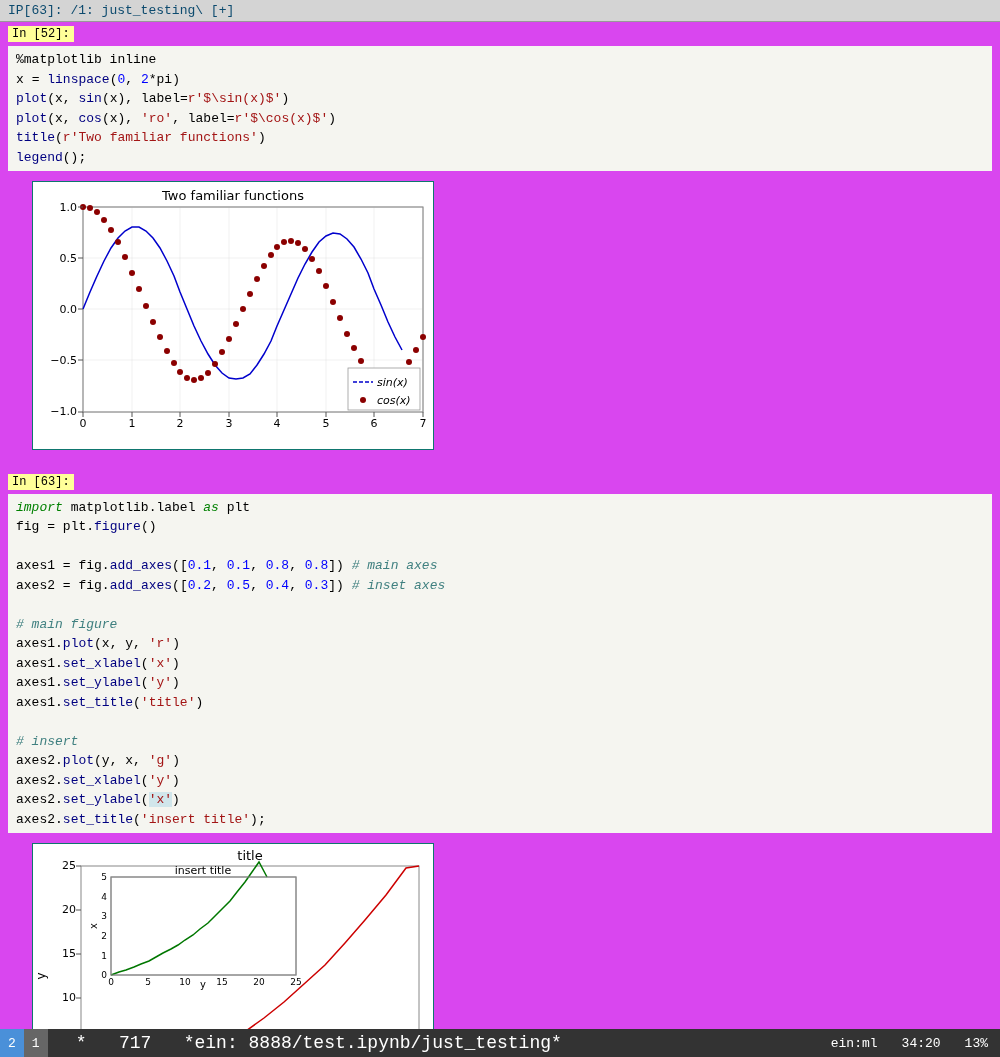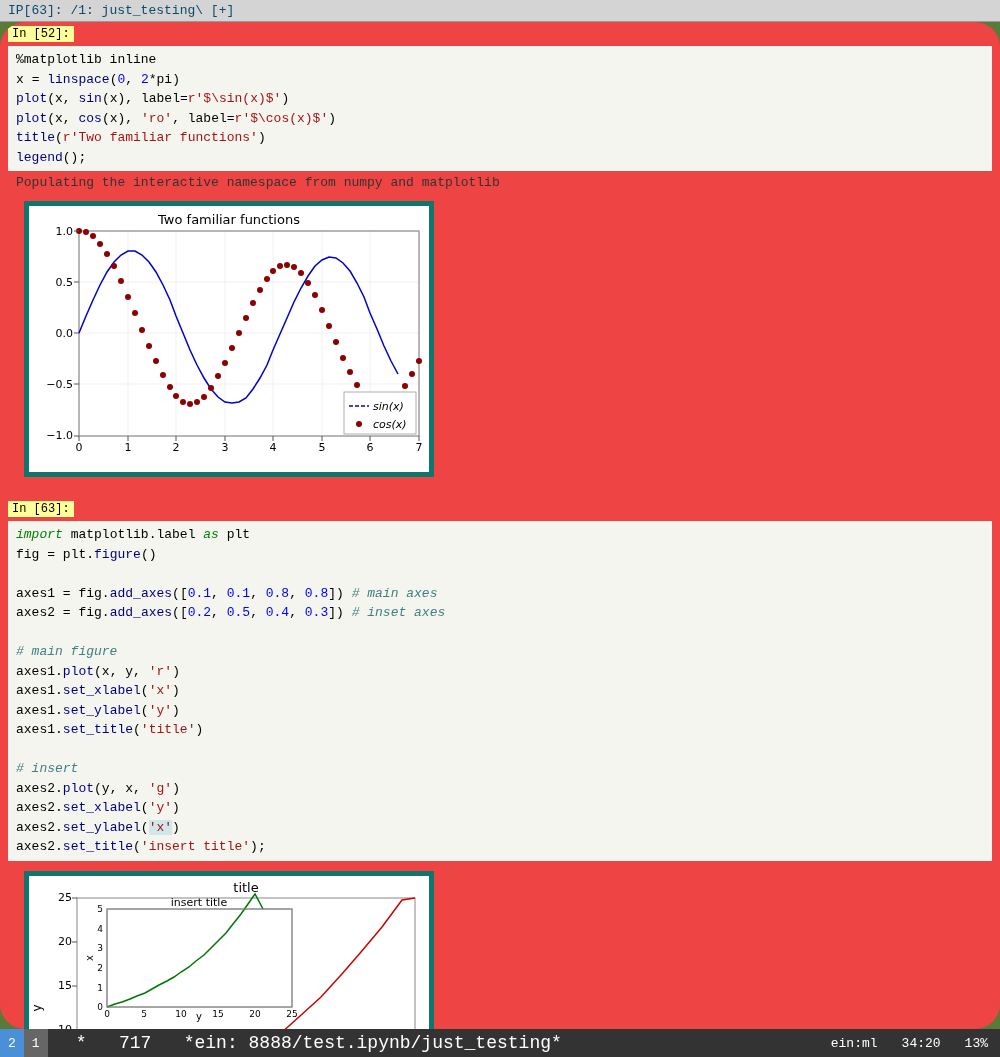"In [52]:" #notebook { background: #ef4444 -> #d946ef; border-radius: 25px -> none }
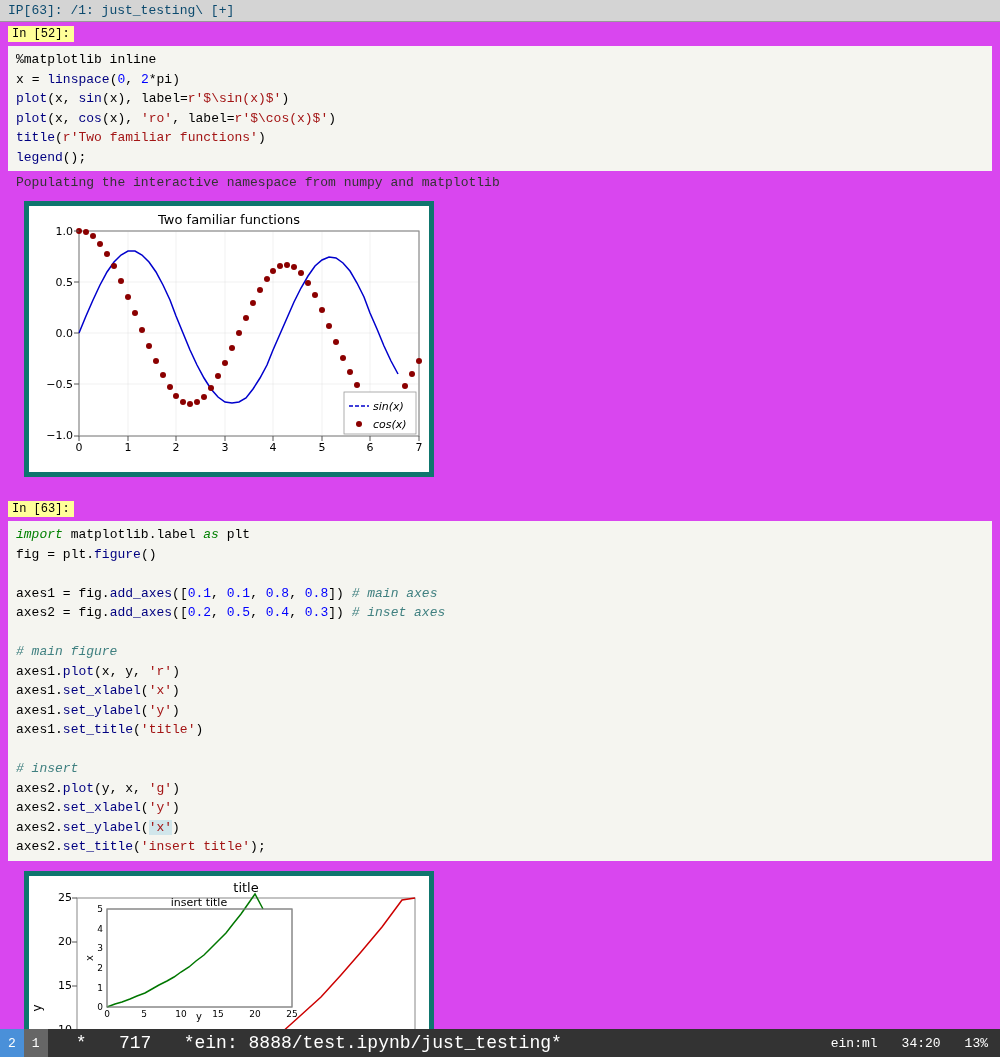"Populating the interactive namespace" div { html: <div>Populating the interactive namespace from numpy and matplotlib</div> -> none }
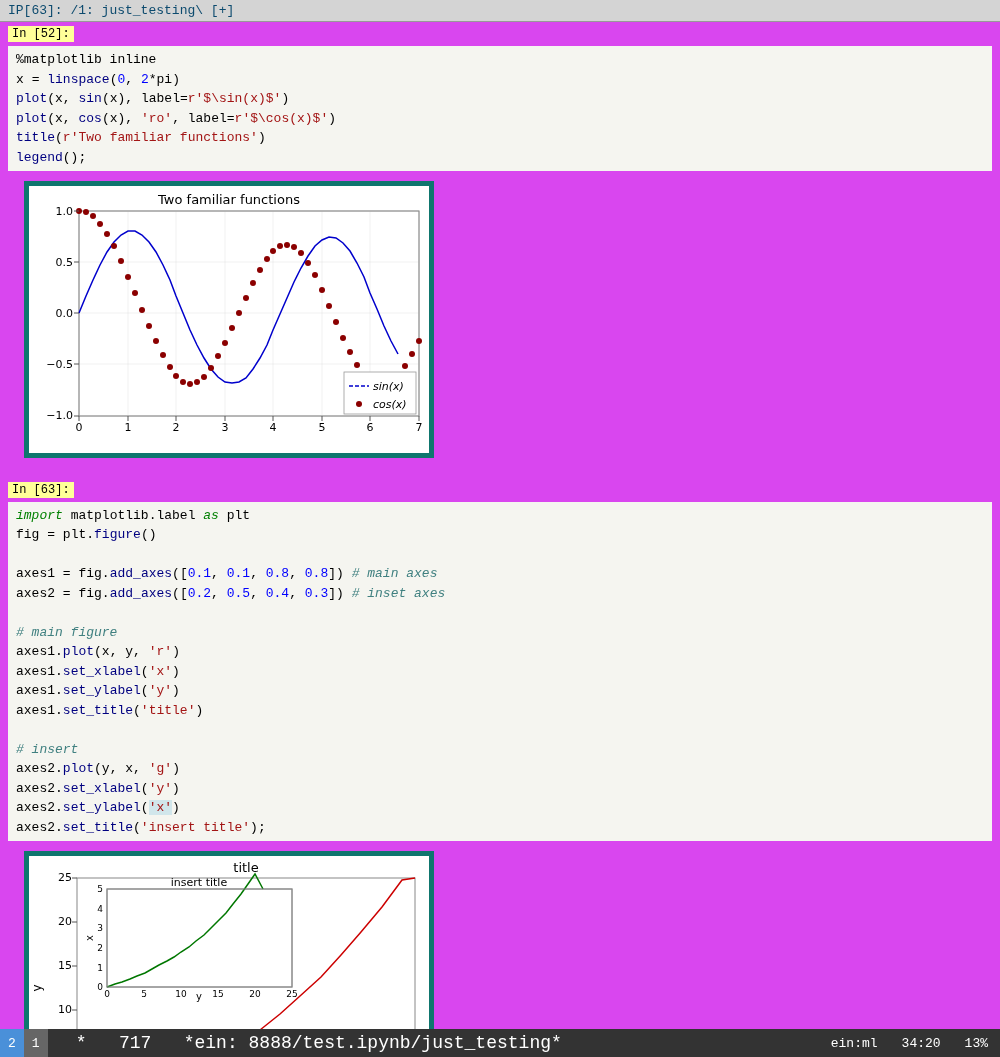"Two familiar functions" .plot-container { border: 5px solid #0f766e -> 1px solid #0f766e; margin: 8px 8px -> 8px 16px }
